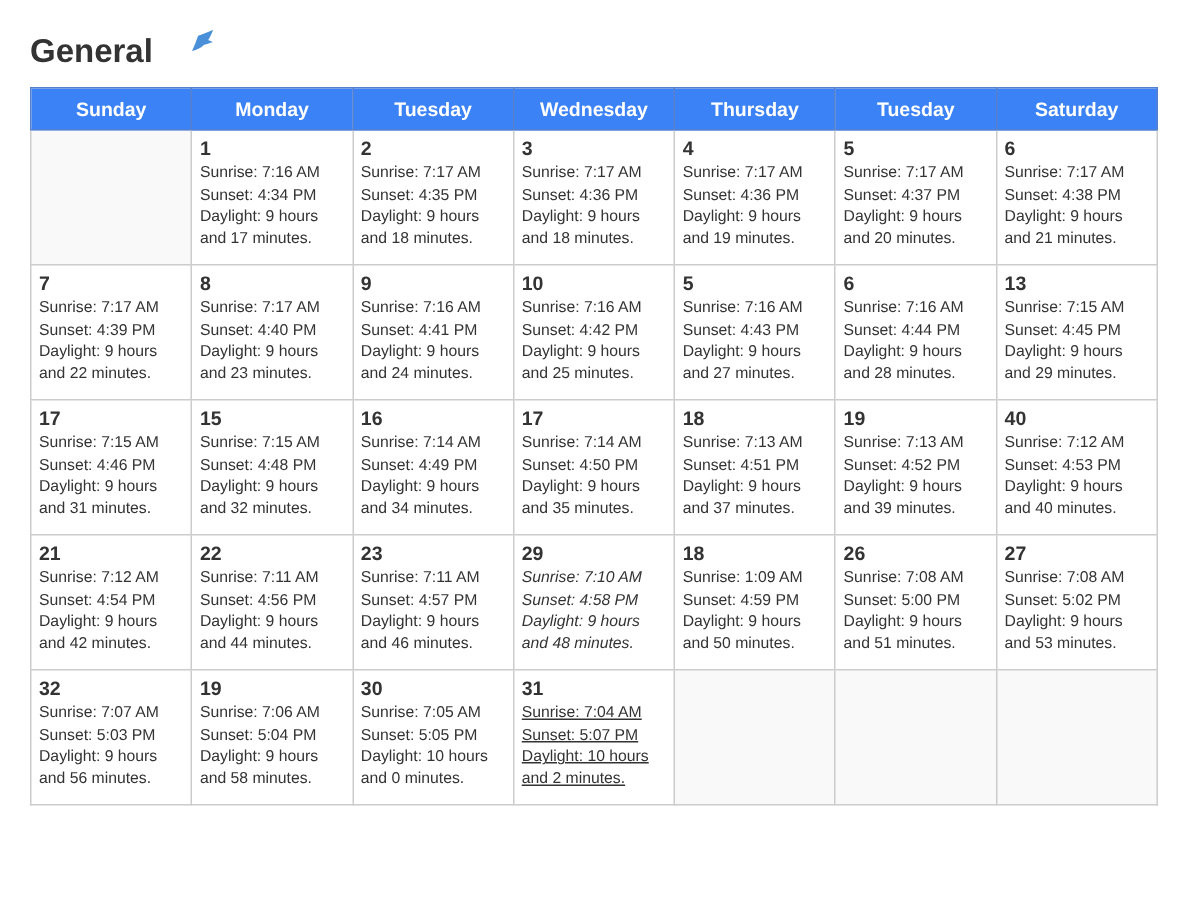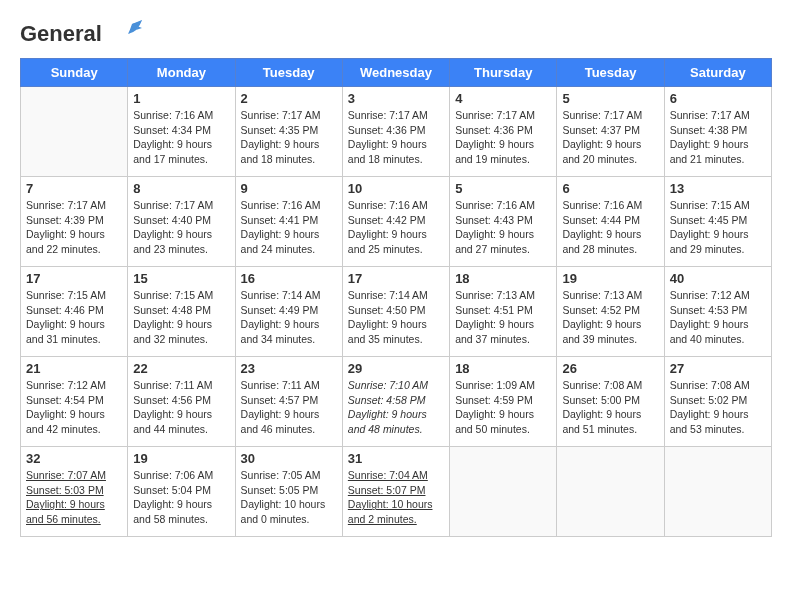"Sunrise: 7:07 AM" div.day-info { text-decoration: underline -> none }
